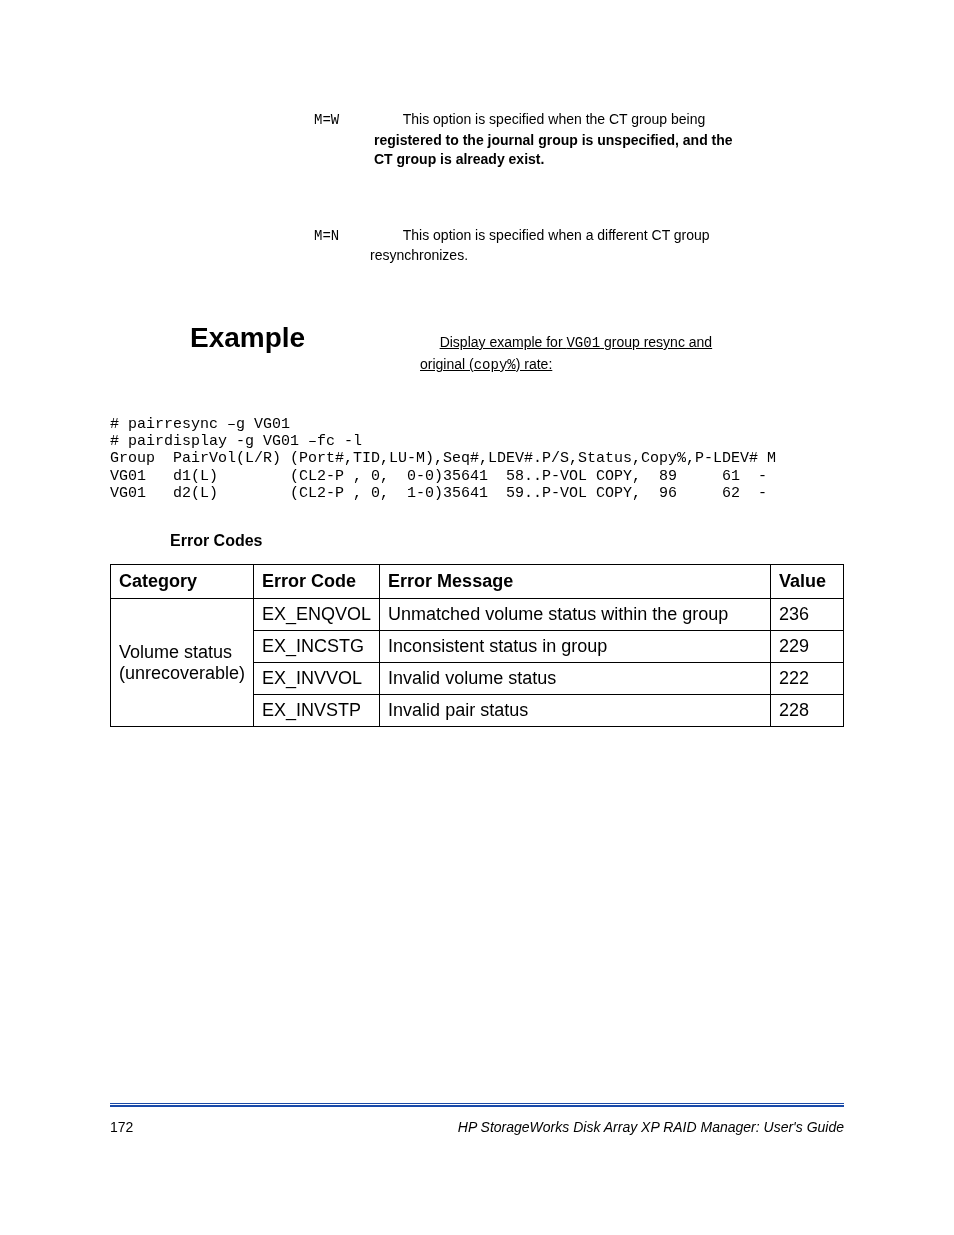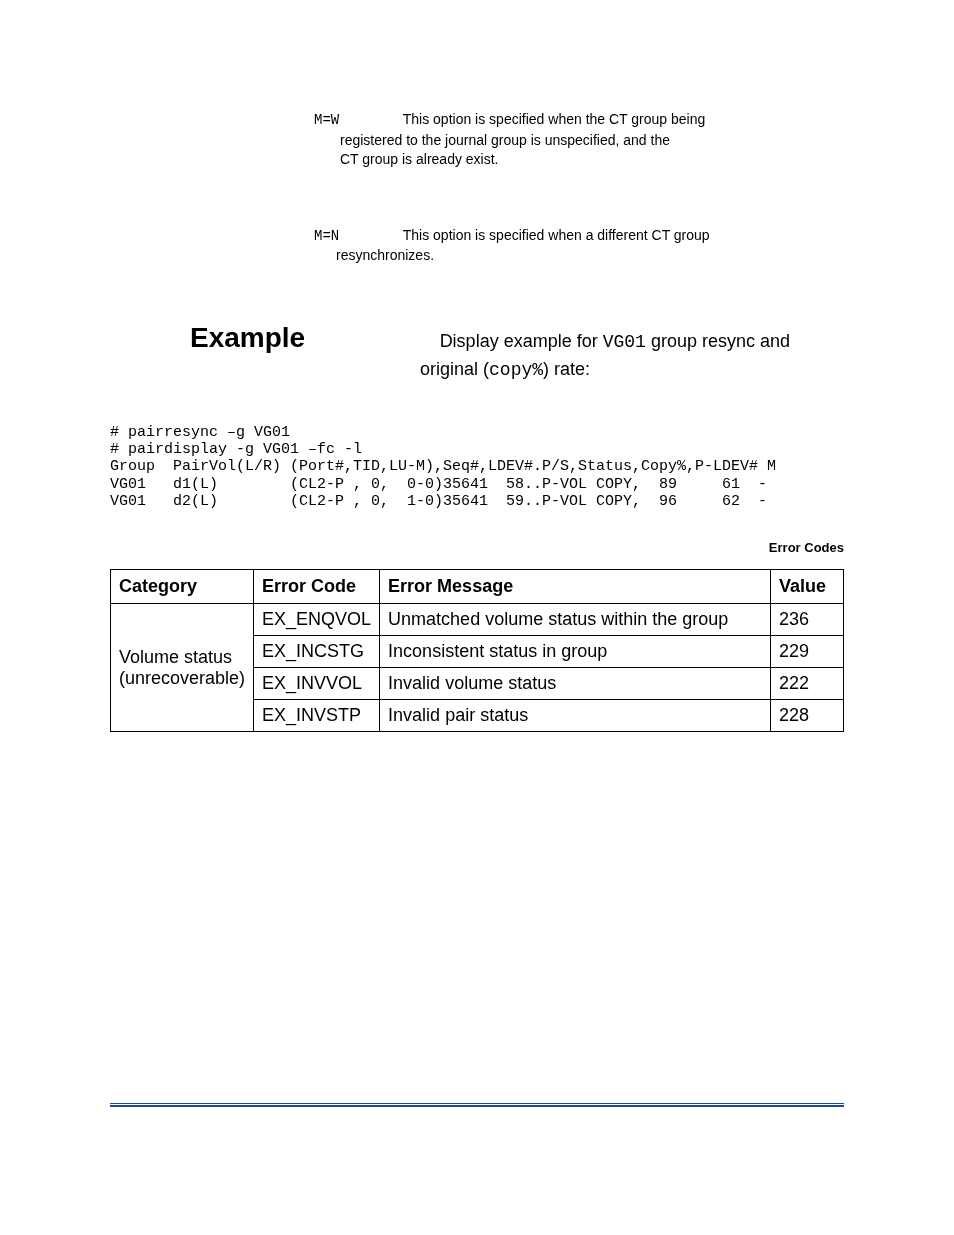"registered to the journal group" div { font-weight: none -> bold; margin-left: 60px -> 94px }
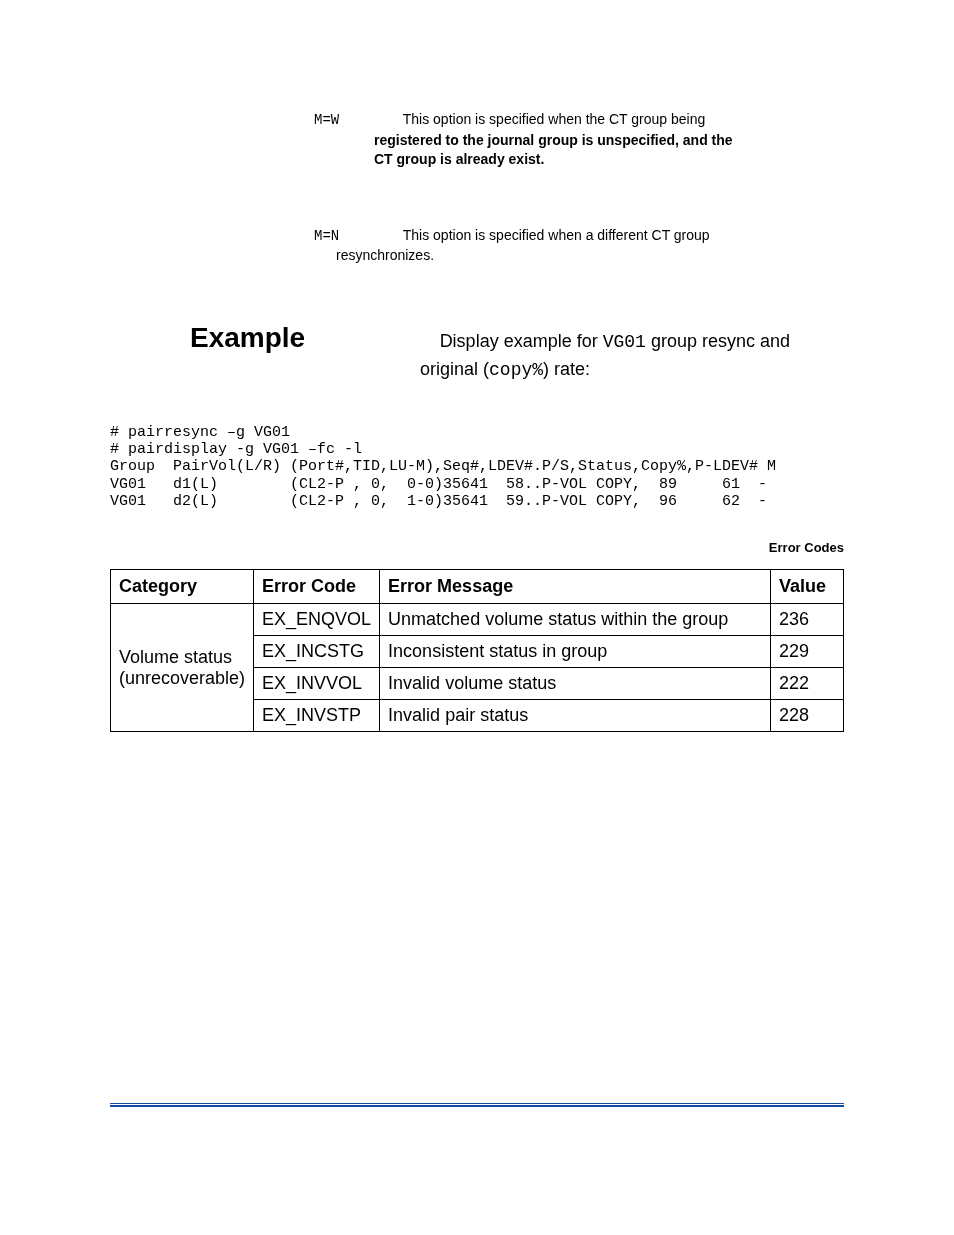"resynchronizes." div { margin-left: 56px -> 90px }
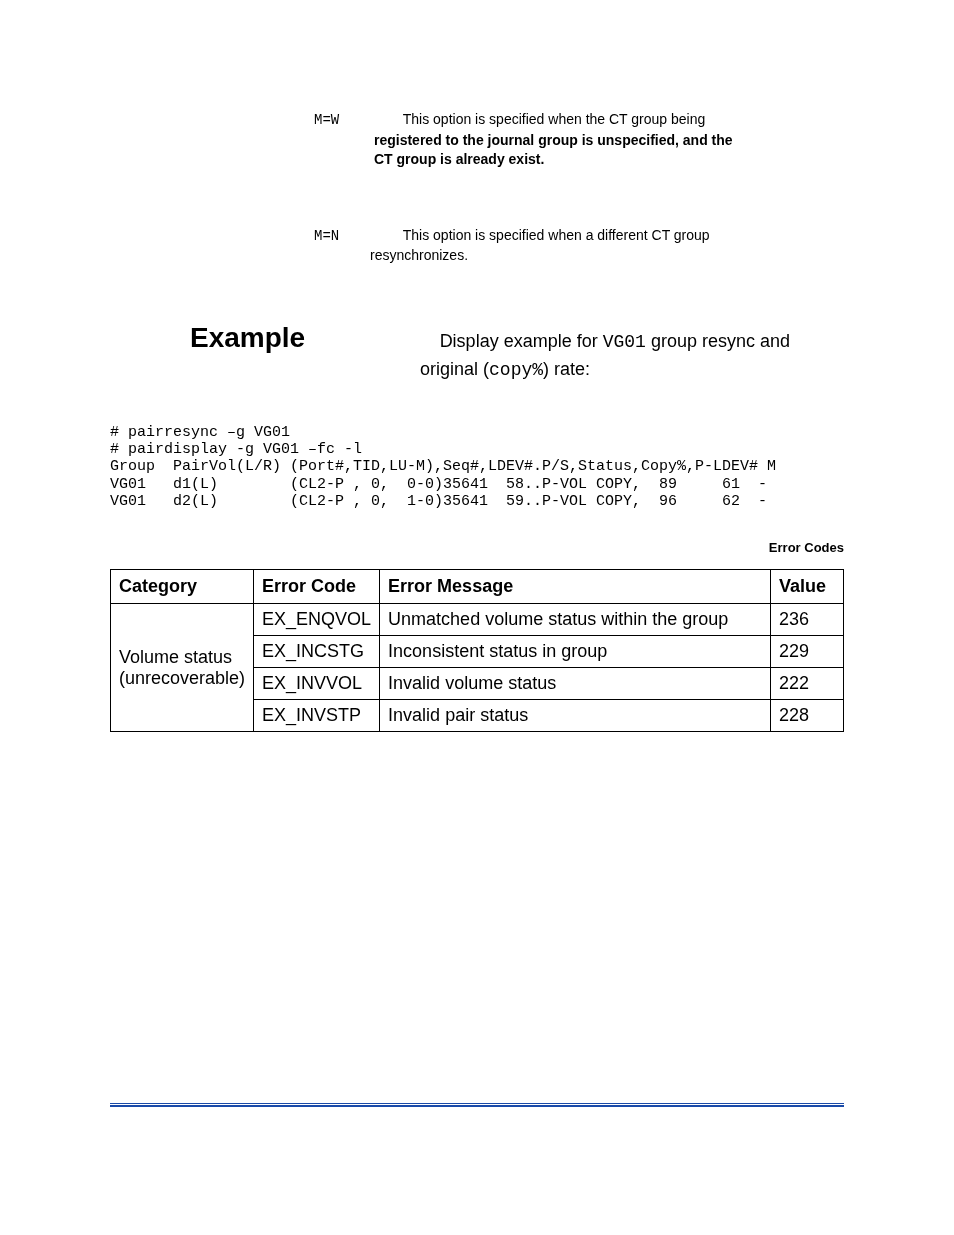"Display example for VG01 group" .example-text { font-size: 18px -> 14px; text-decoration: none -> underline }
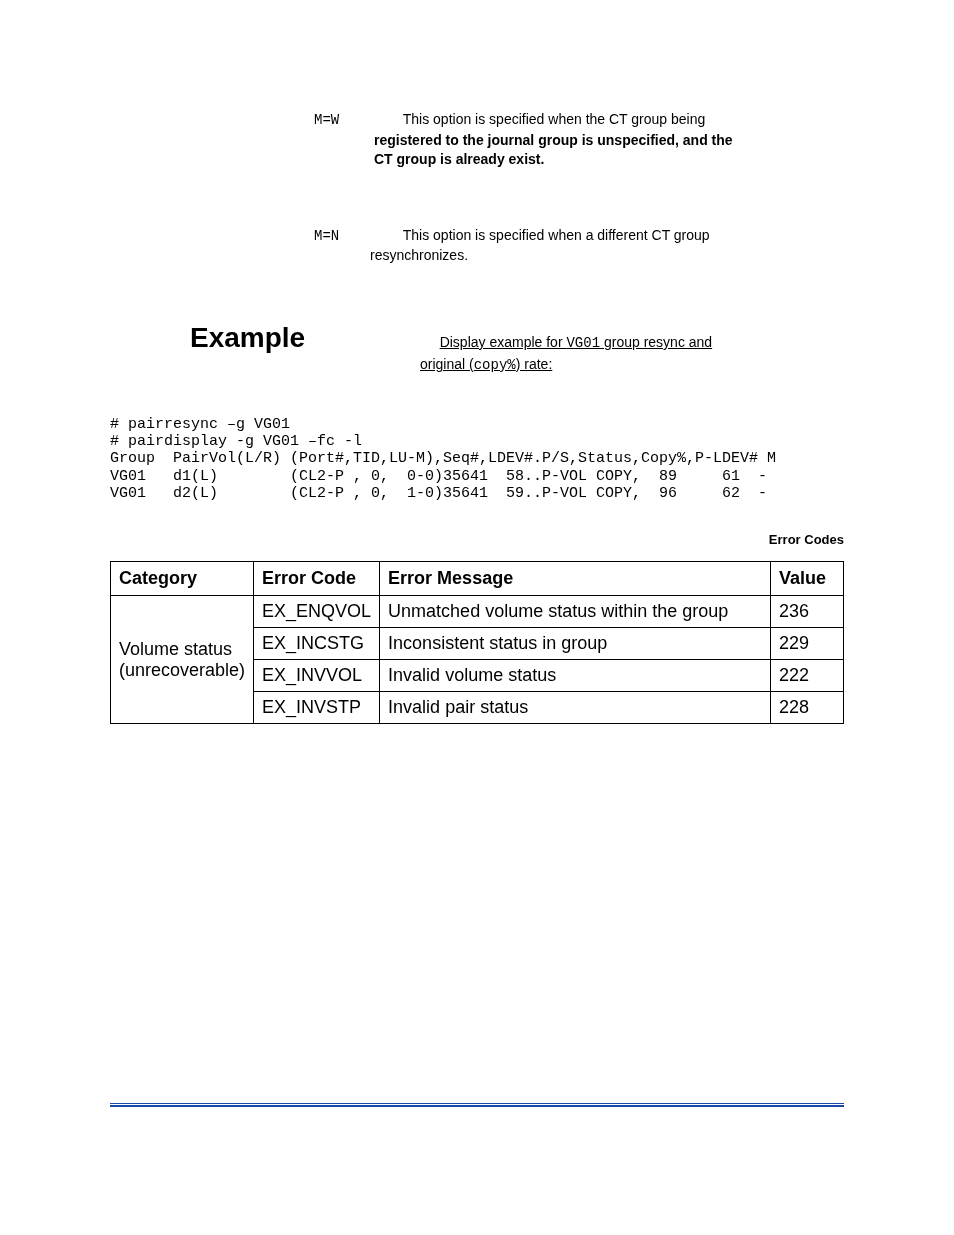"Error Codes" .errcodes-heading { font-size: 13px -> 16px; text-align: right -> none }
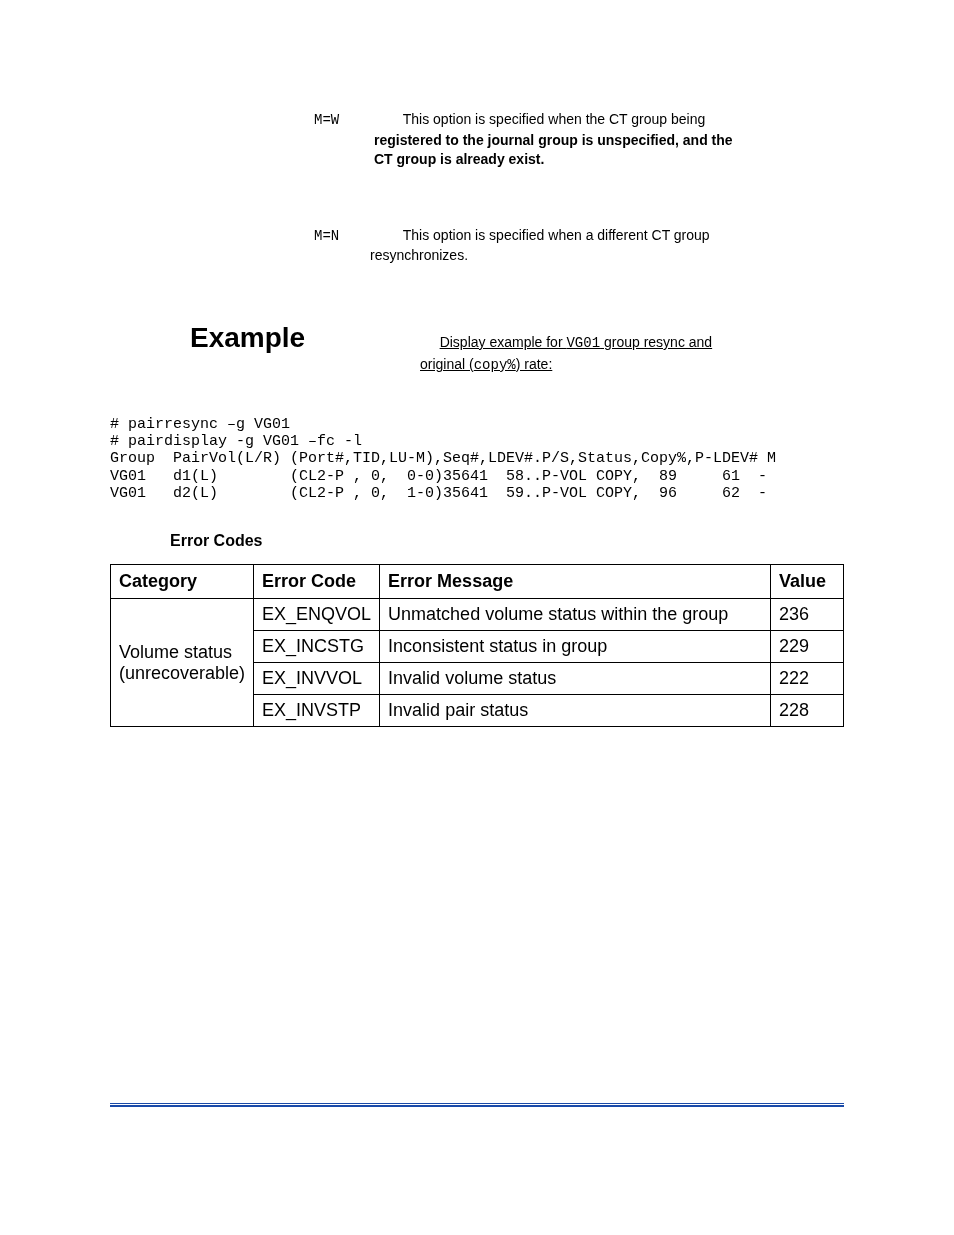"172" div.footer { html: none -> <div> <span>172</span> <span>HP StorageWorks Disk Array XP RAID Manager: User's Guide</span> </div> }
